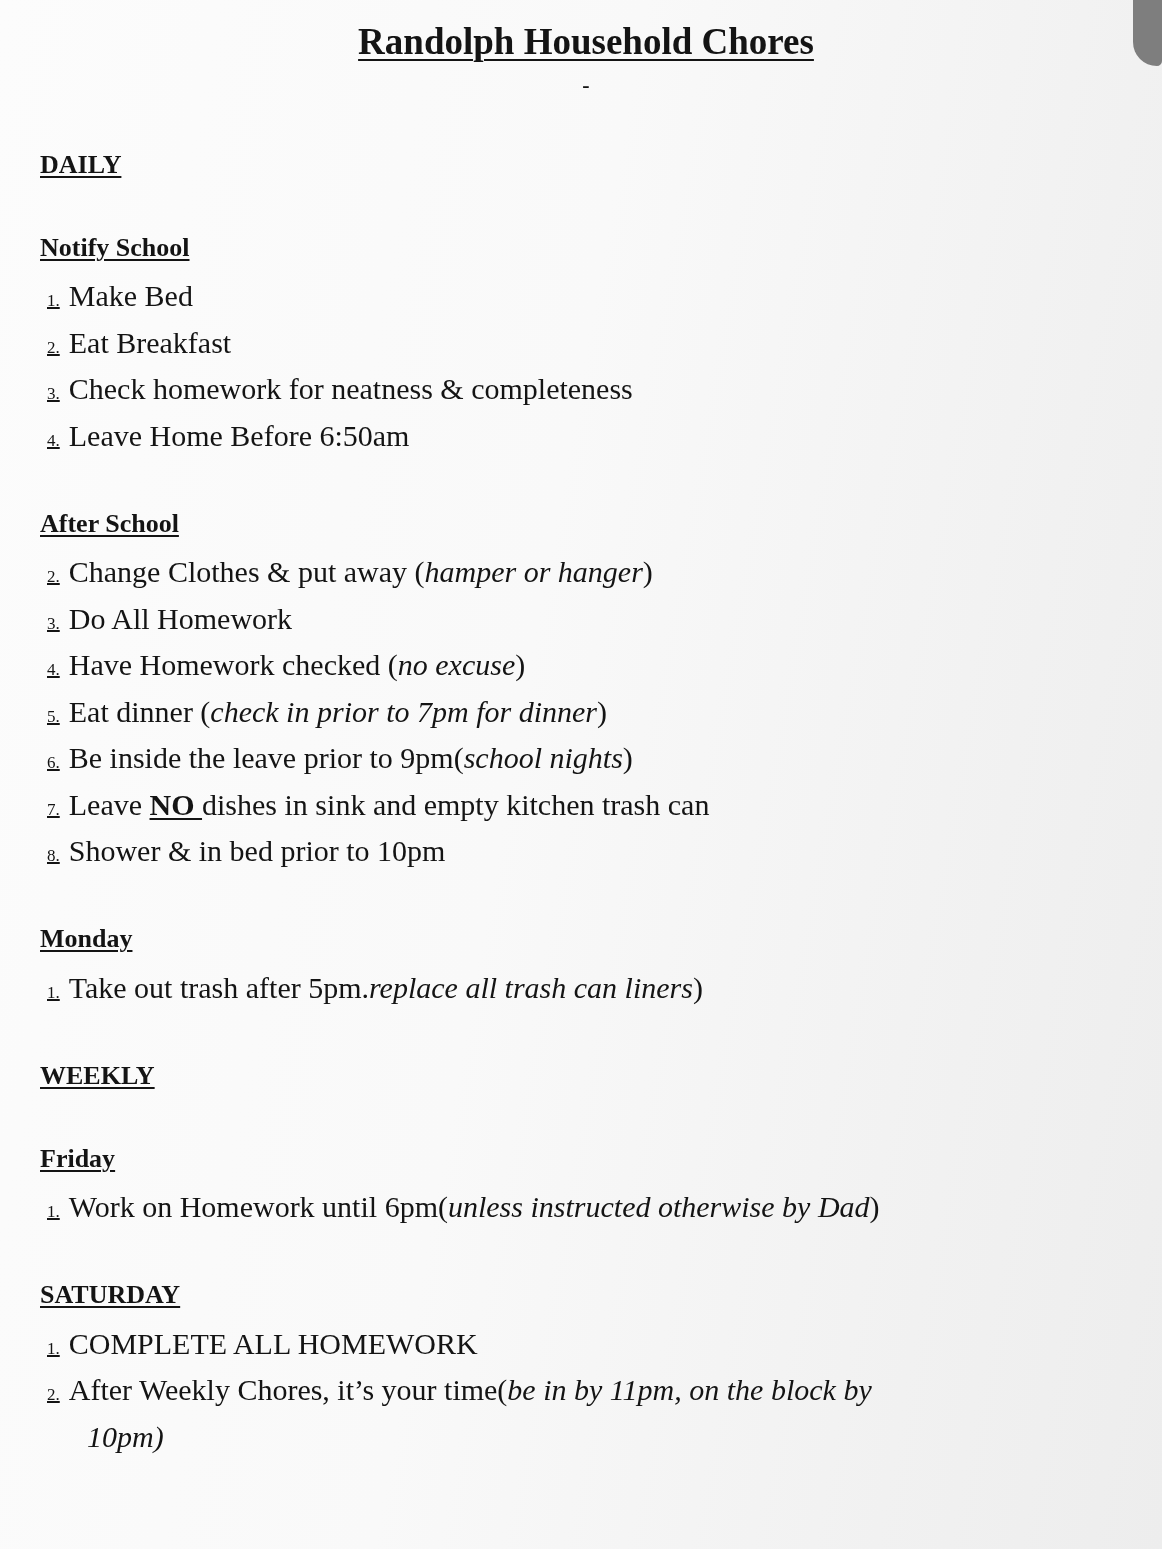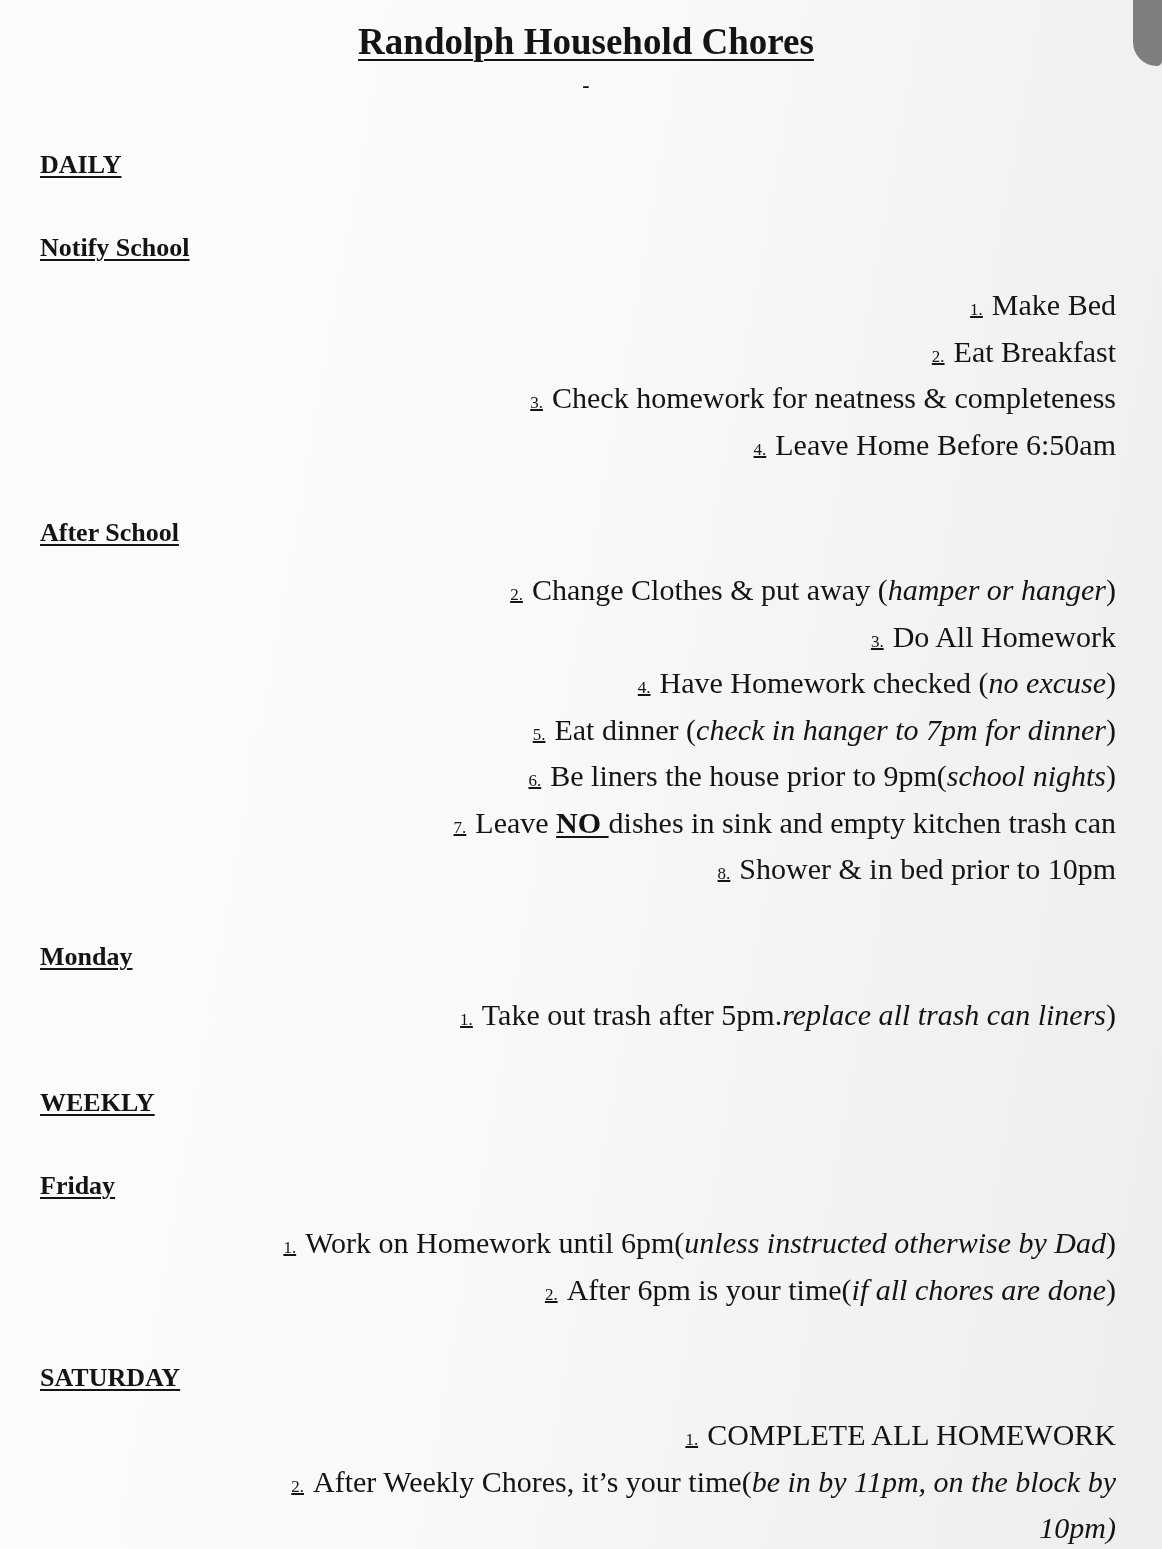"1. Make Bed" ol.chore-list { margin: 16px -> 7px; text-align: right -> none }
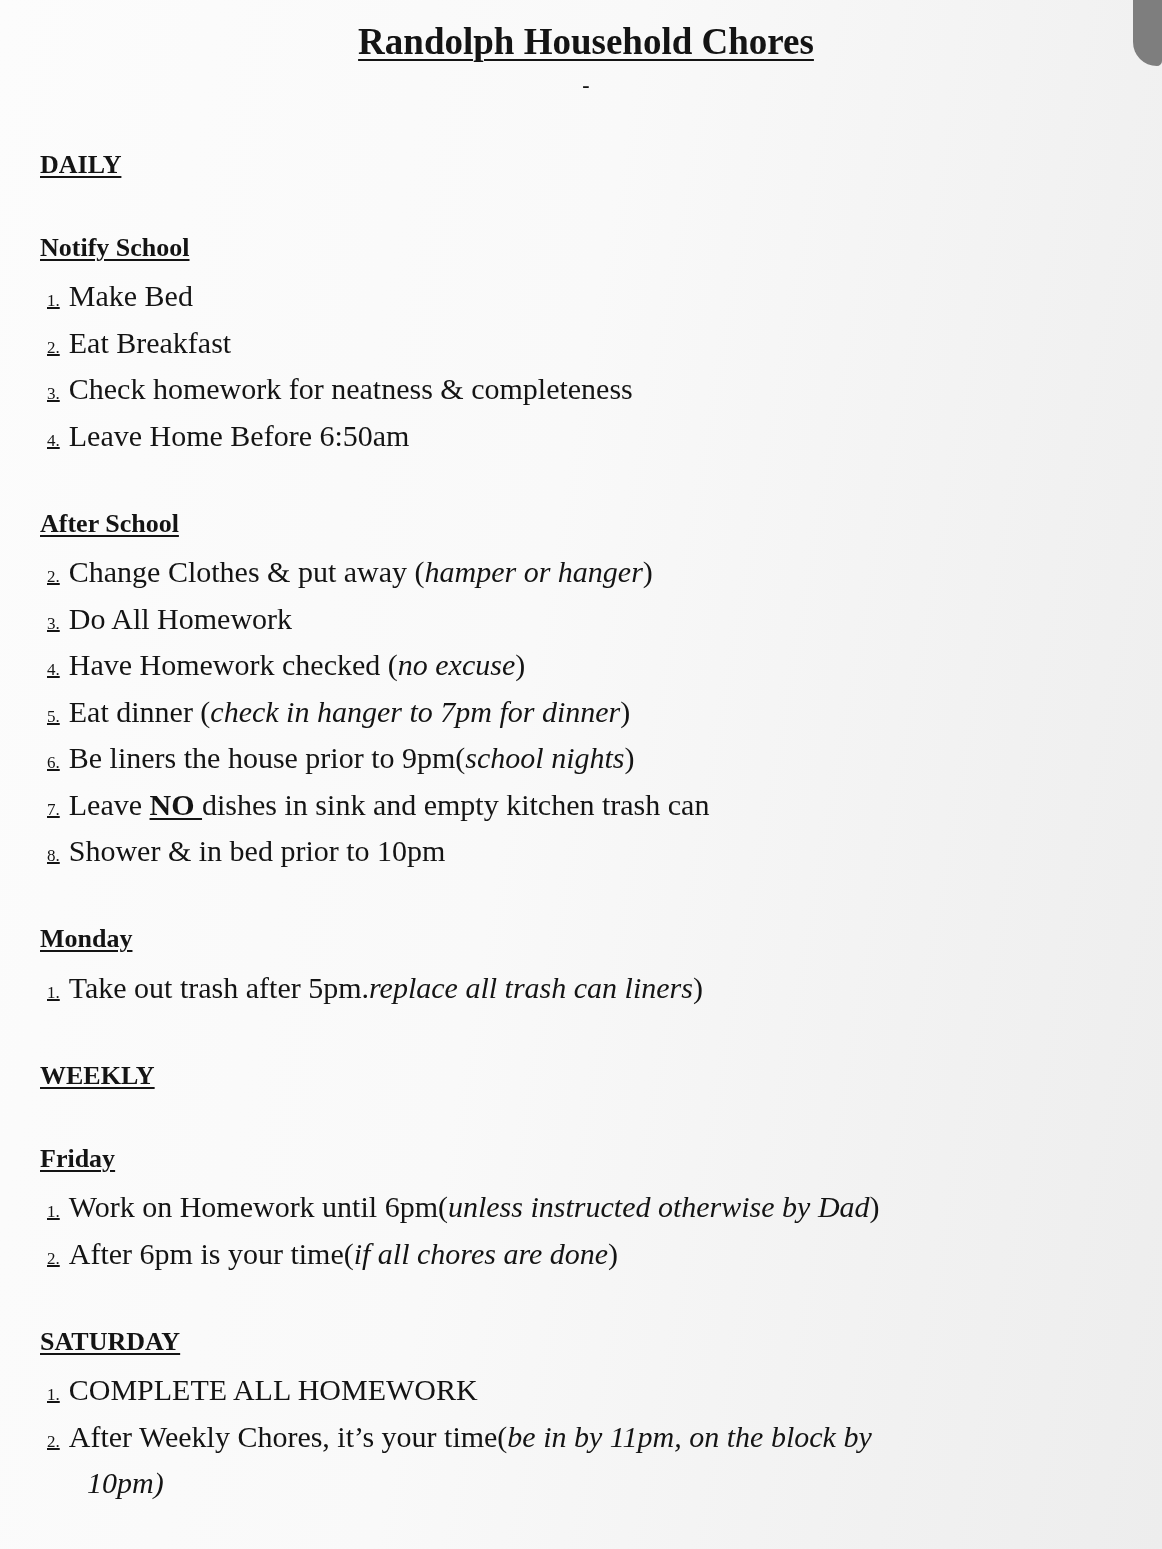"check in hanger to 7pm" span.seg-italic { text: hanger -> prior }
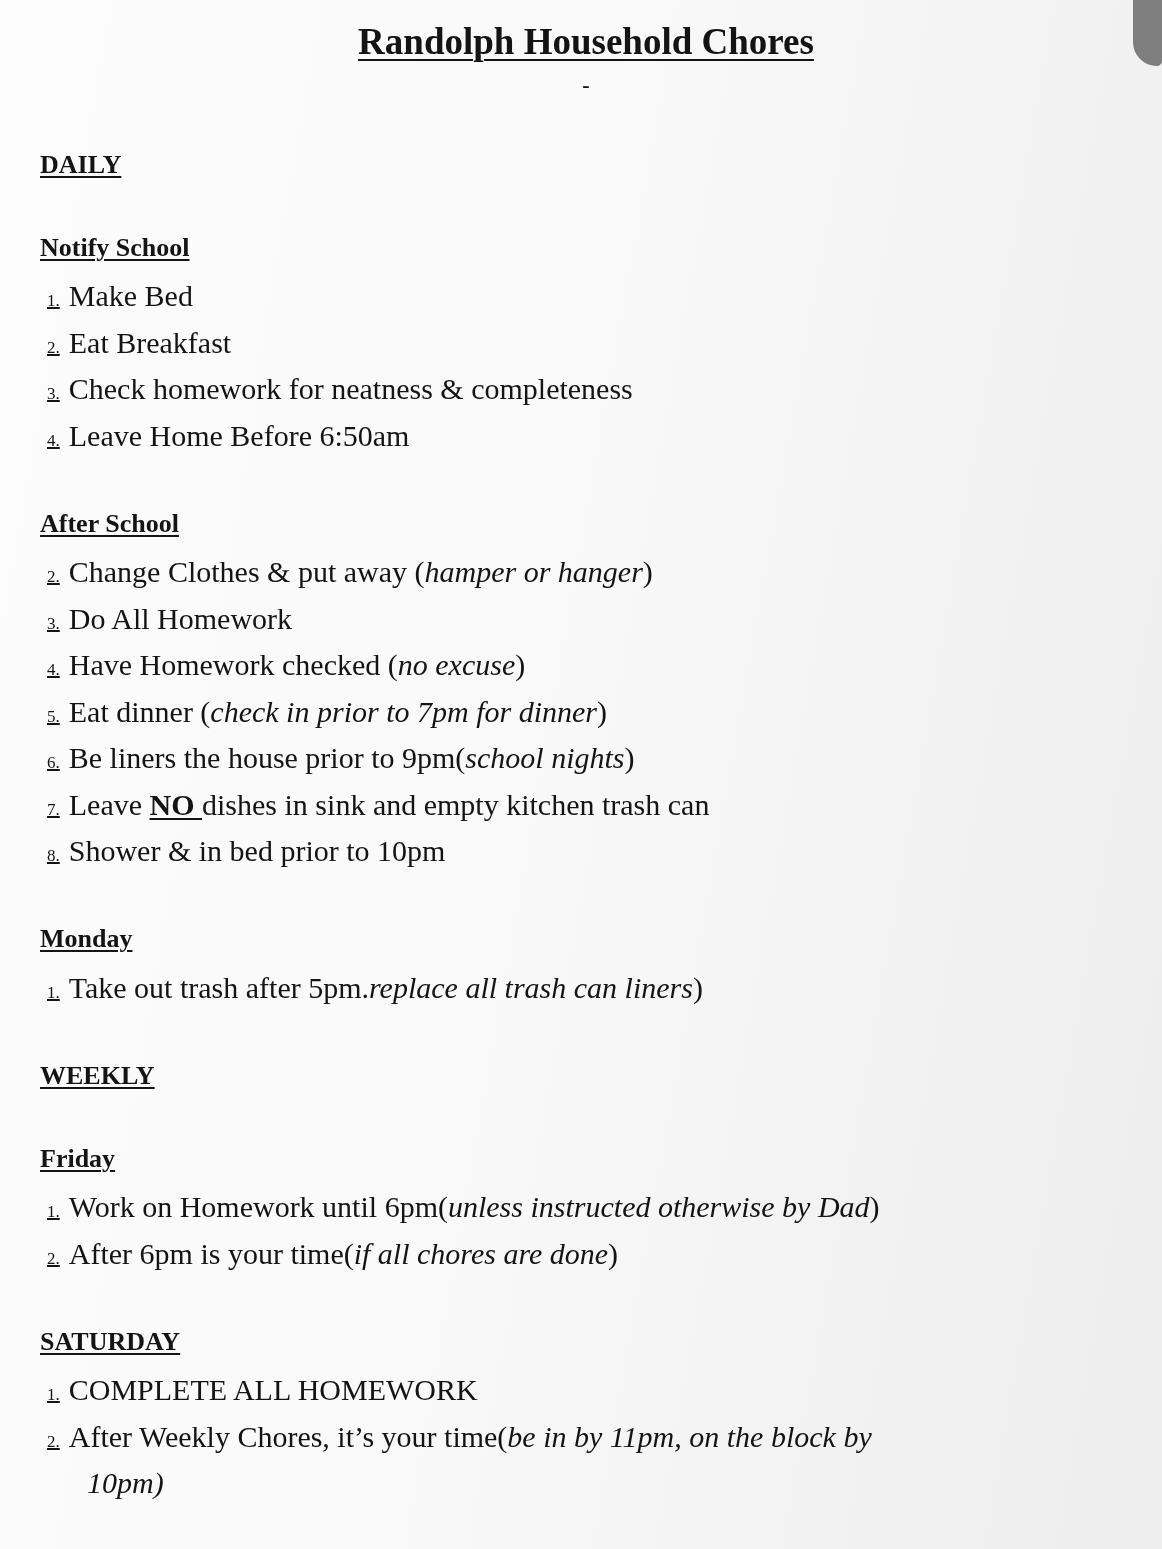"Be liners the house prior" span.seg-normal { text: liners the house -> inside the leave }
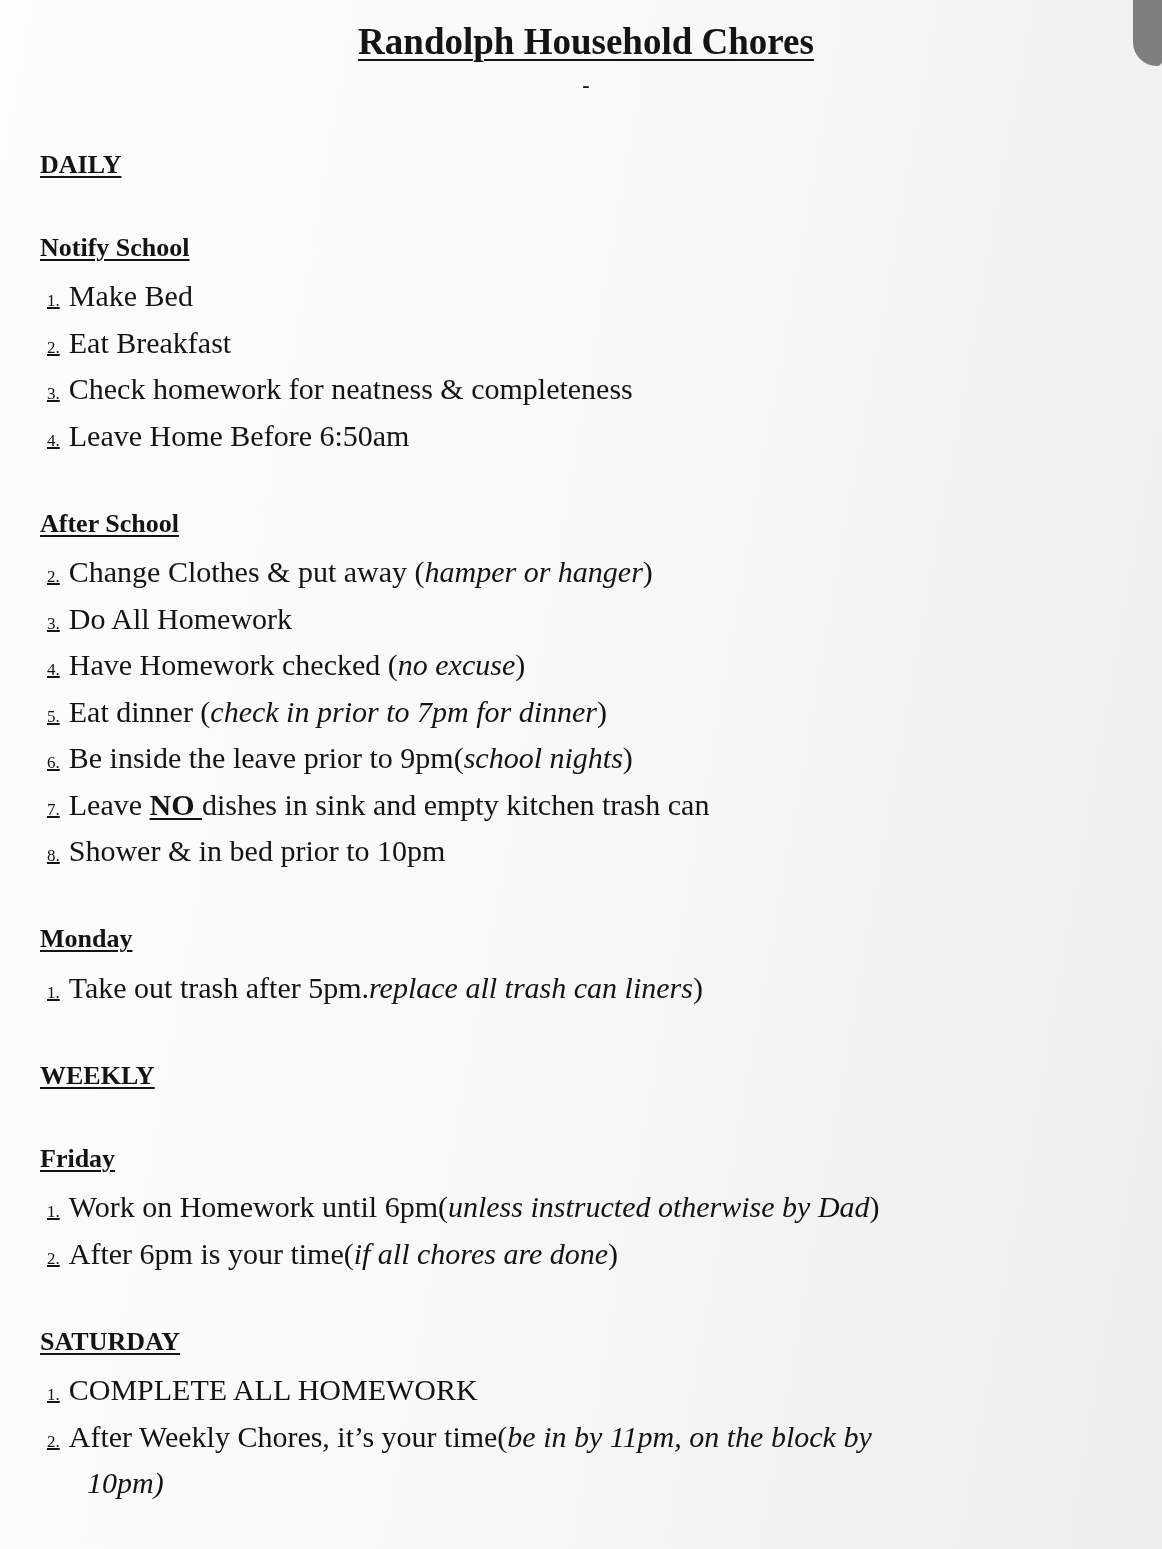"2. After 6pm is your" li { html: <li><span>2.</span><span>After 6pm is your time(</span><span>if all chores are done</span><span>)</span></li> -> none }
